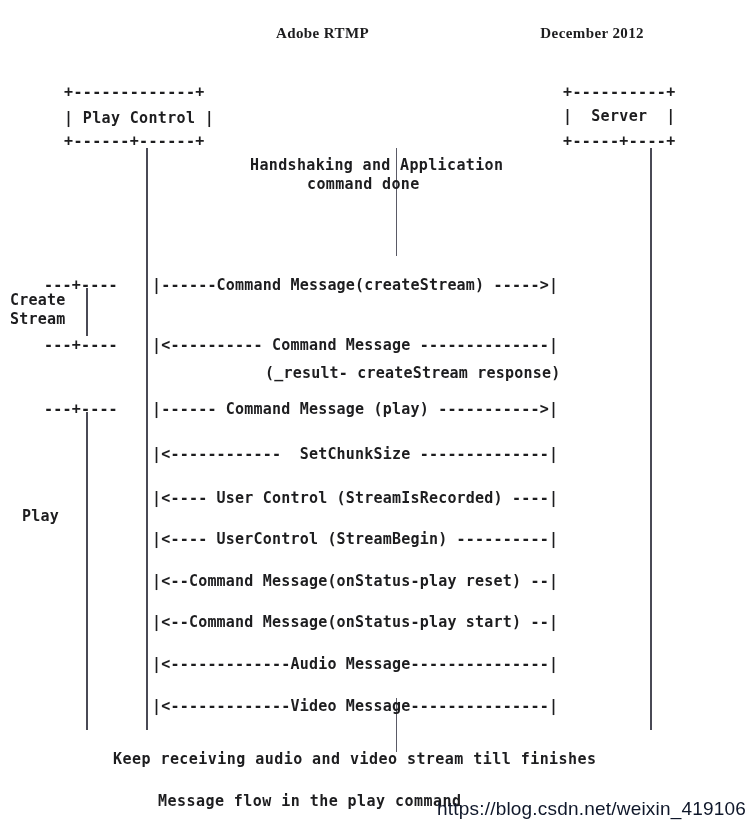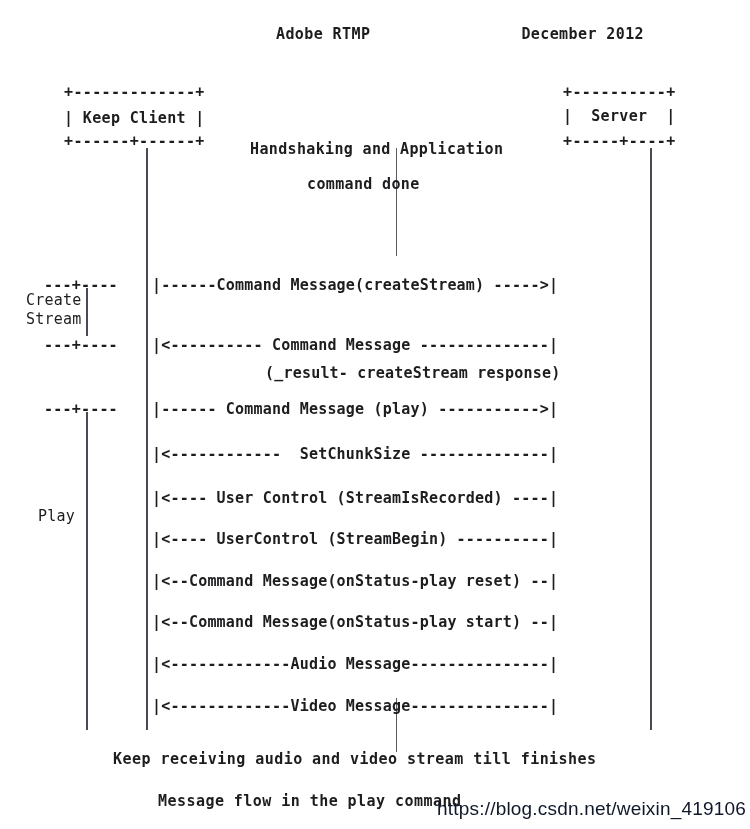"Adobe RTMP" #doc-header { font-family: none -> Liberation Serif, serif }
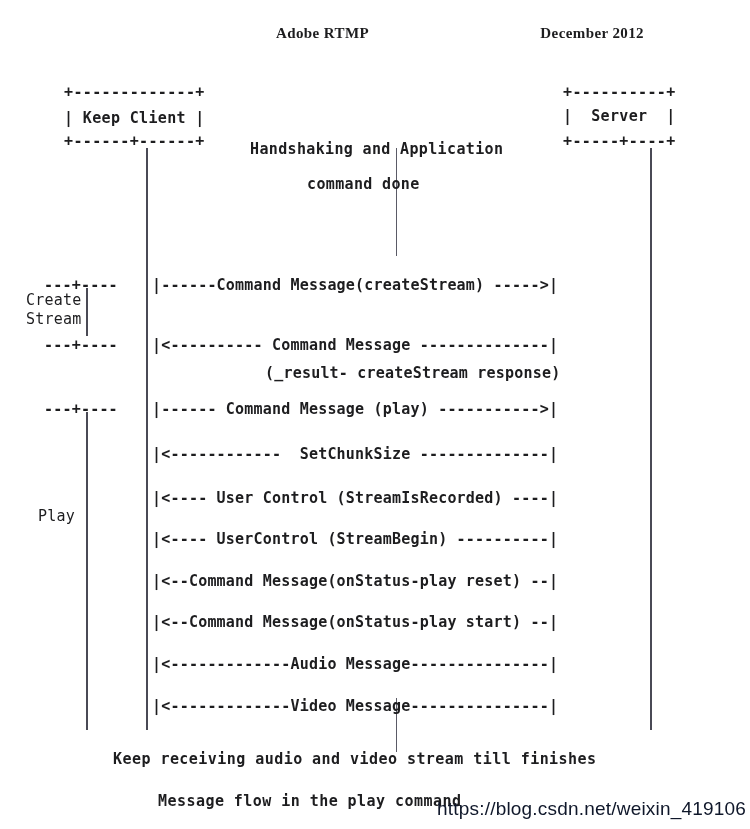"| Keep Client |" div.ascii-line { text: Keep Client -> Play Control }
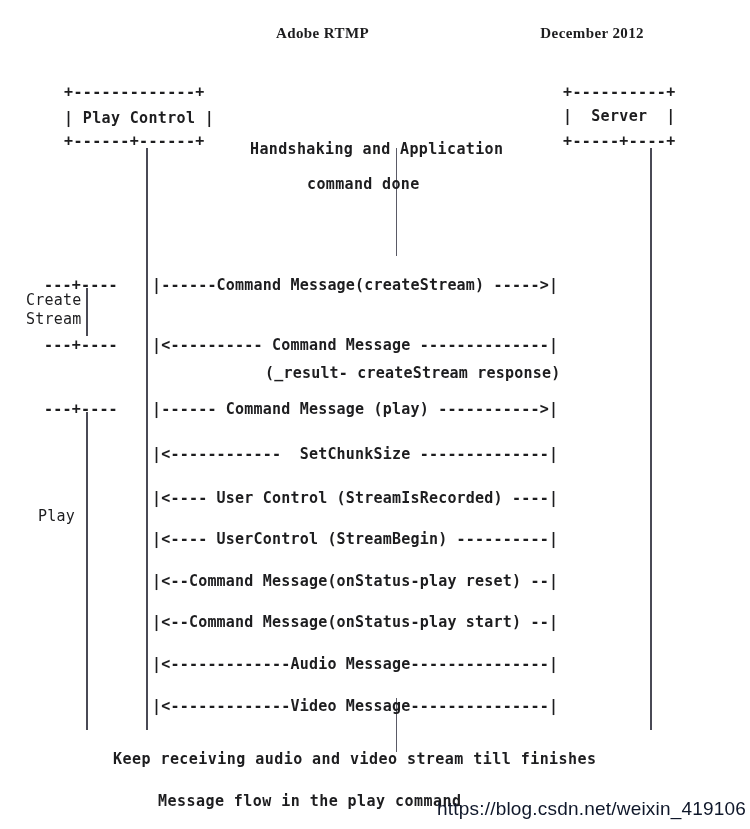"Handshaking and Application" div.annot { top: 56px -> 72px }
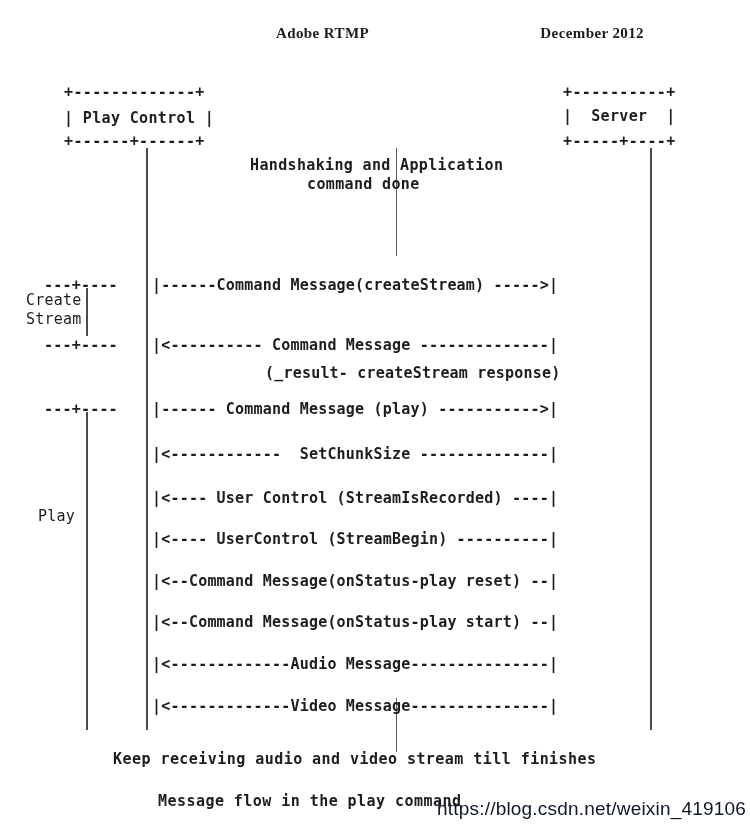"Create" .brace-label { font-weight: 400 -> 700; margin-left: 16px -> none }
